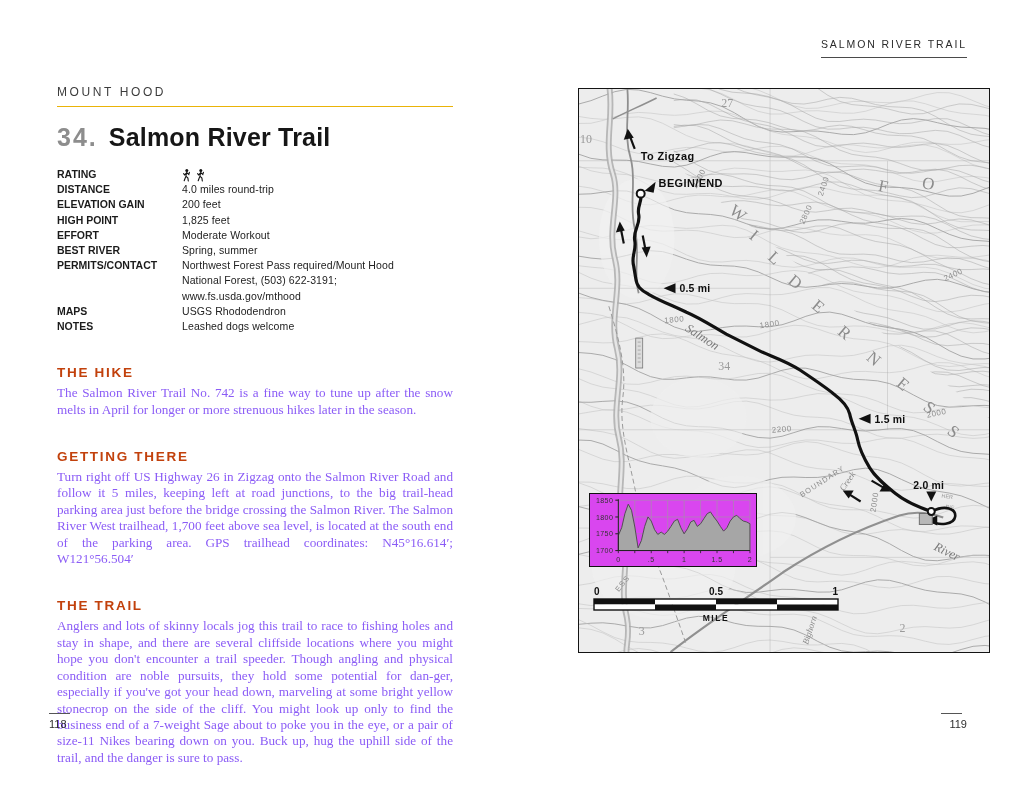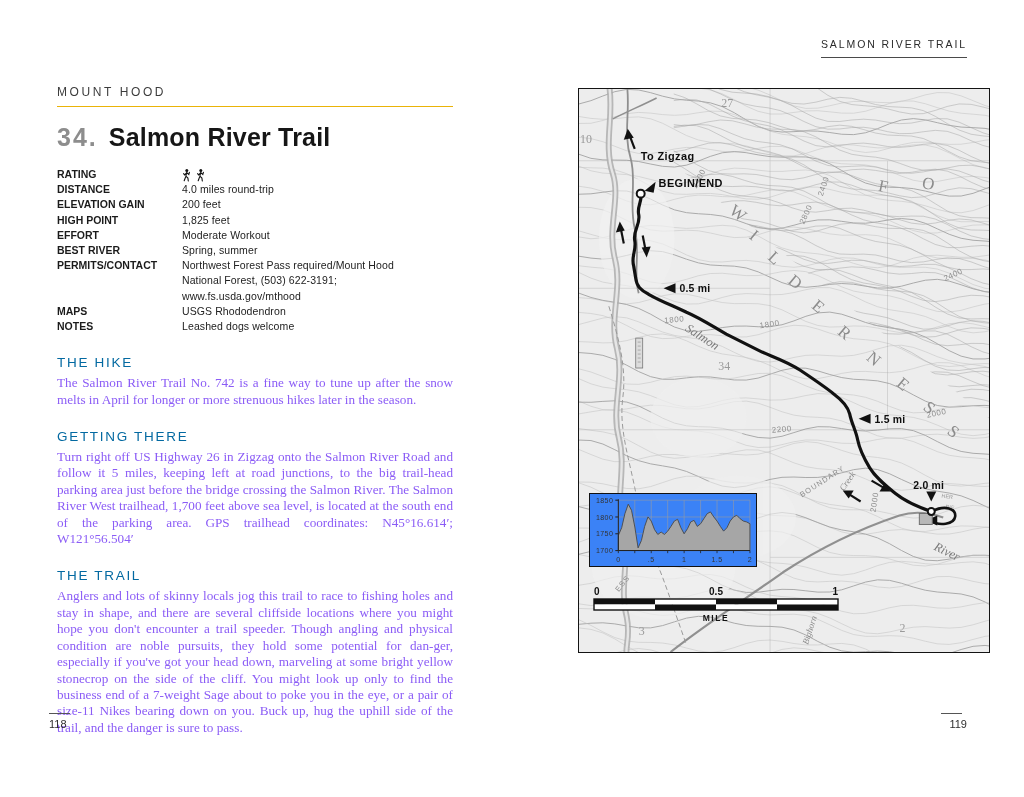"THE HIKE" h3.sec { color: #0369a1 -> #c2410c; font-weight: normal -> bold; margin: 21px 0 5px -> 31px 0 5px }
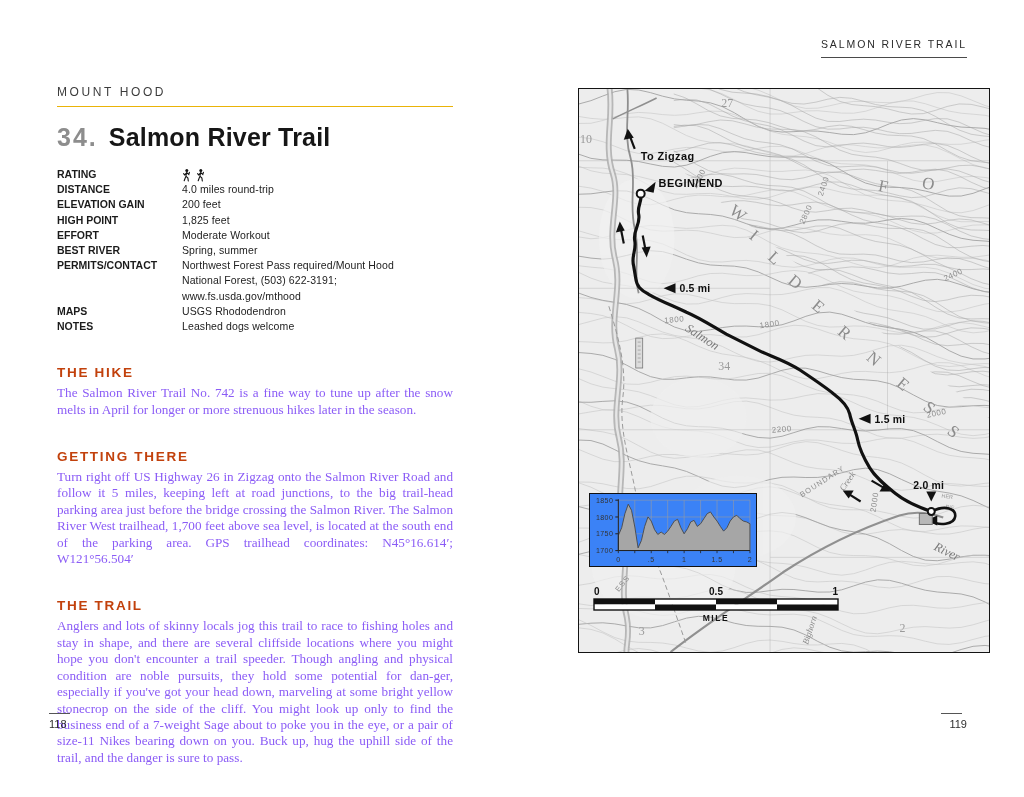"1850" #elev-box { background: #3b82f6 -> #d946ef }
